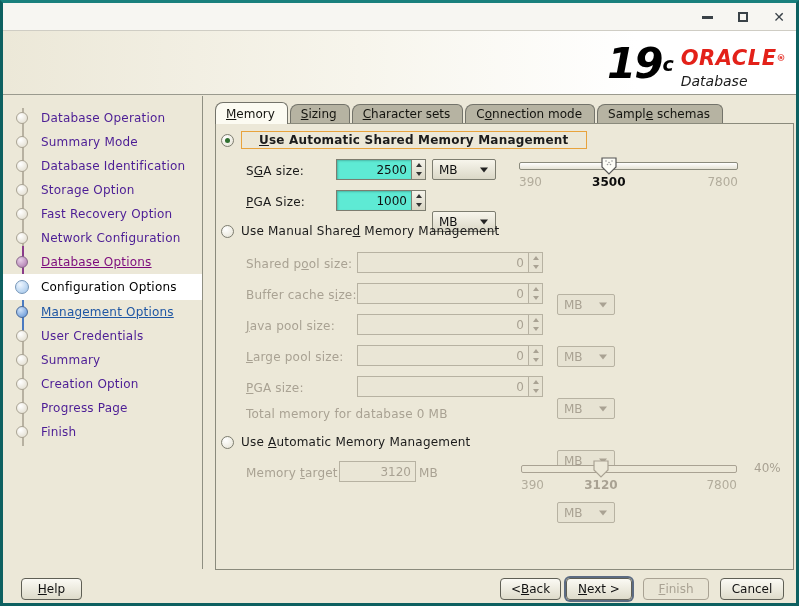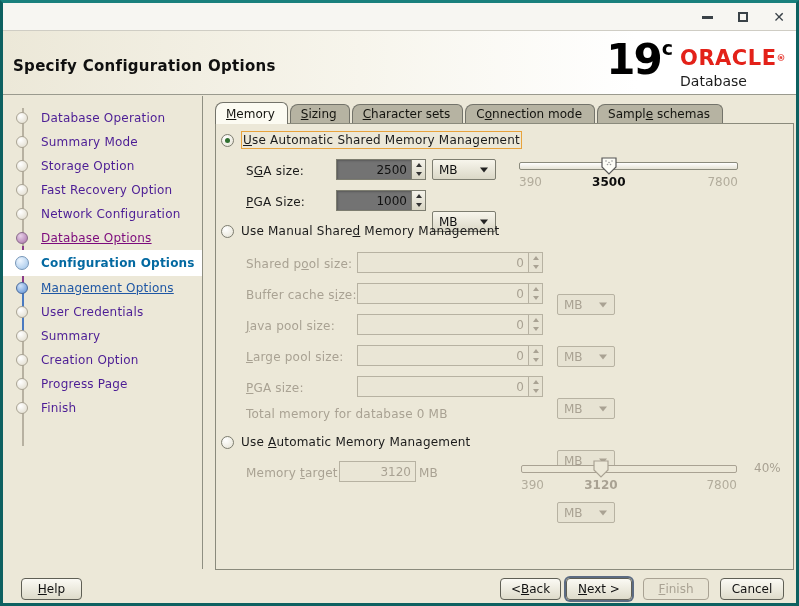"Specify Configuration Options" h1 { html: <h1>Specify Configuration Options</h1> -> none }
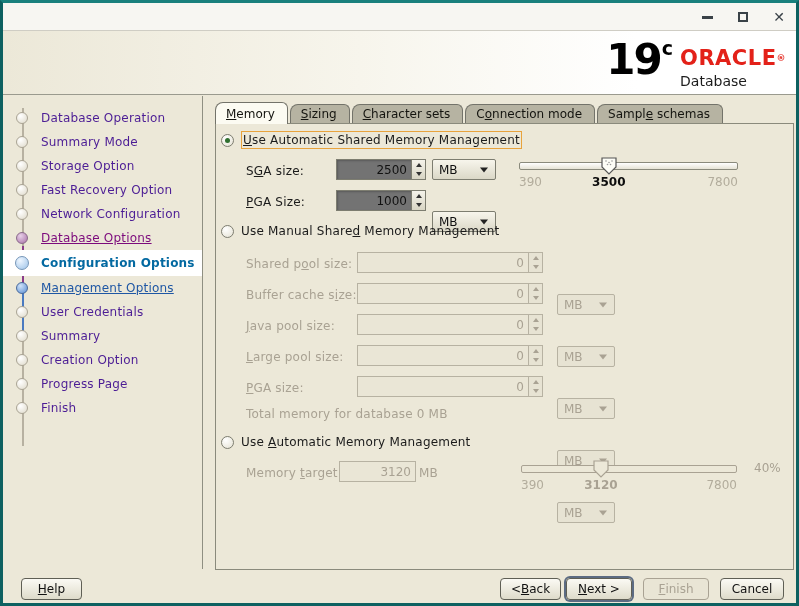"19" .logo { align-items: flex-start -> center; font-style: none -> italic }
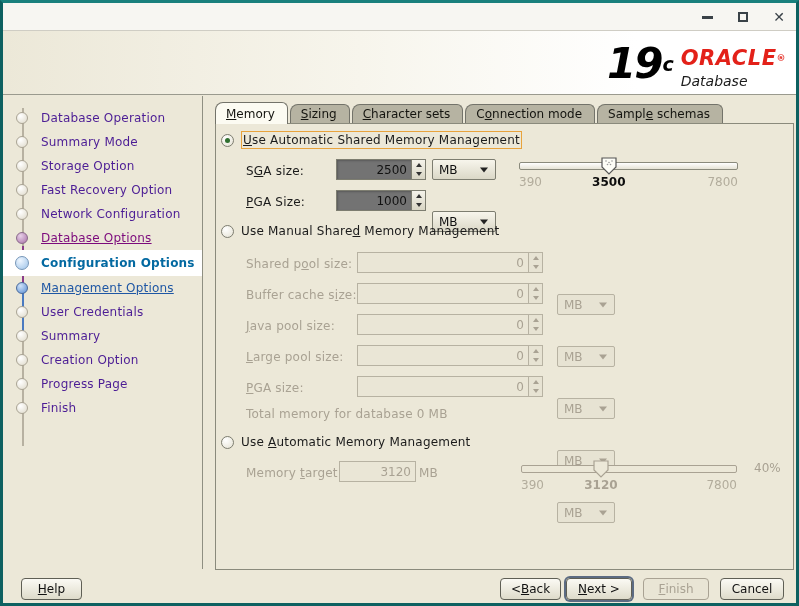"Use Automatic Shared Memory Management" .focus-box { font-weight: none -> bold; padding: 1px 1px -> 1px 17px }
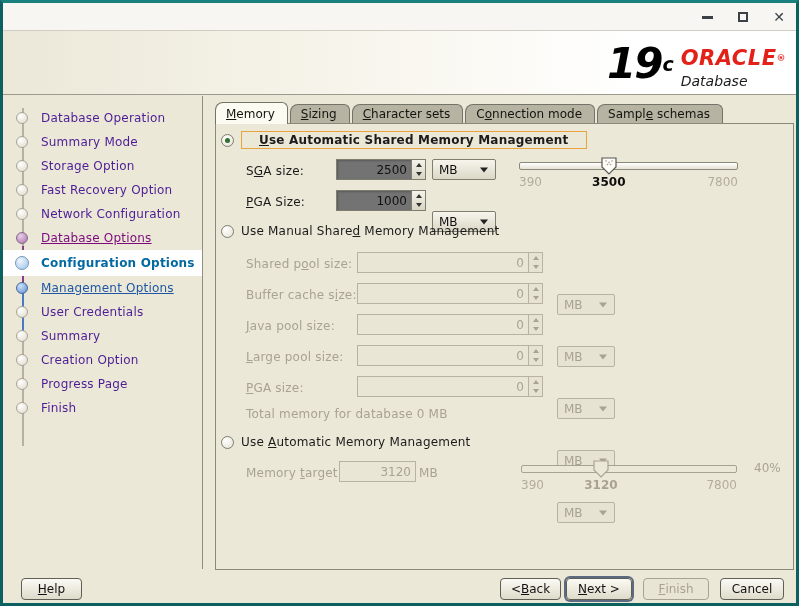"Database Identification" div.step { html: none -> <div> <span></span> <span>Database Identification</span> </div> }
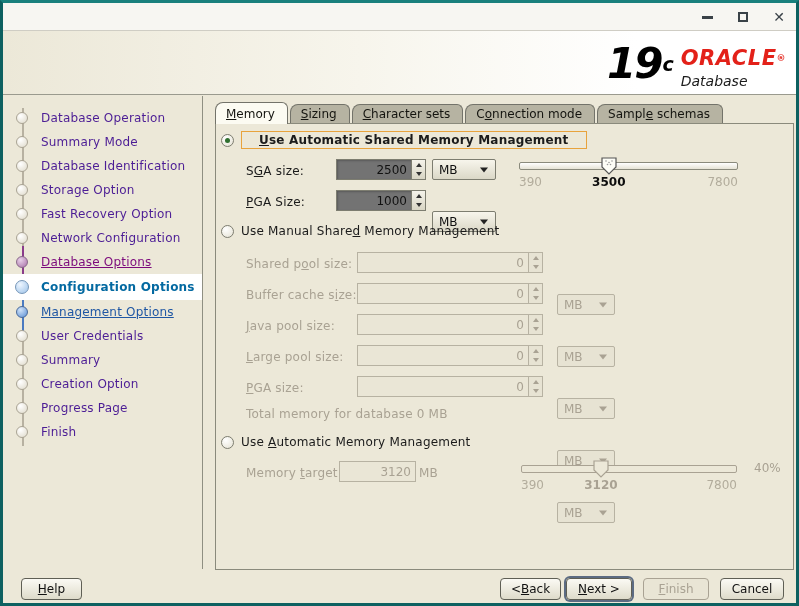"2500" .tf { background: #737373 -> #5eead4 }
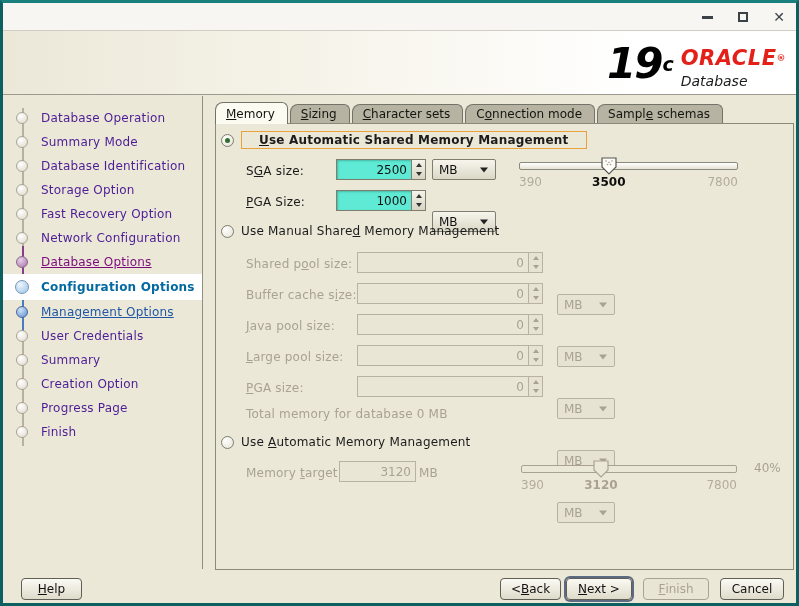"Configuration Options" .st-current .step-label { color: #0369a1 -> #000000; font-weight: bold -> normal }
